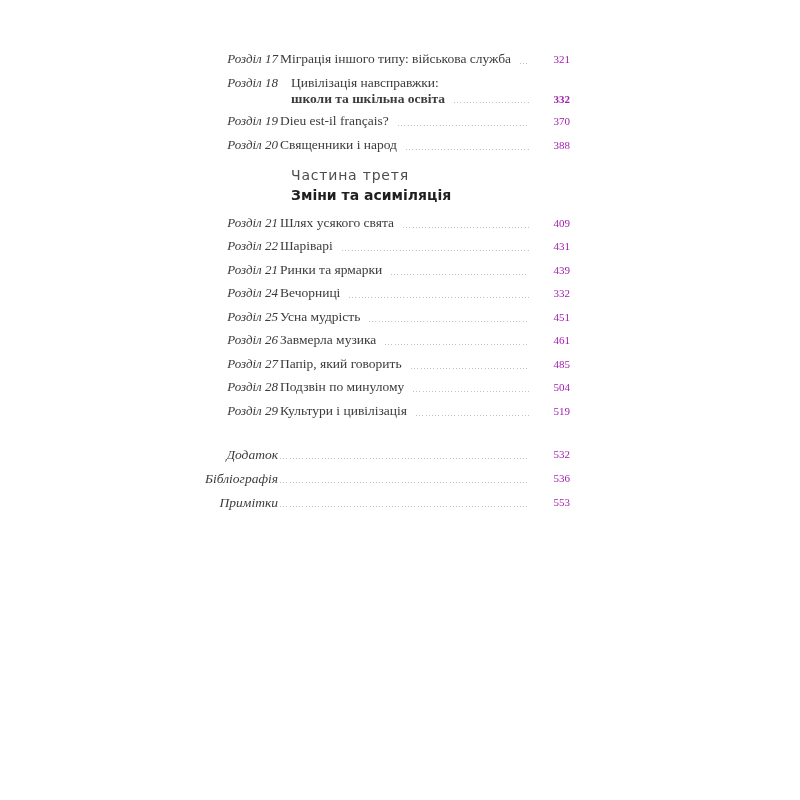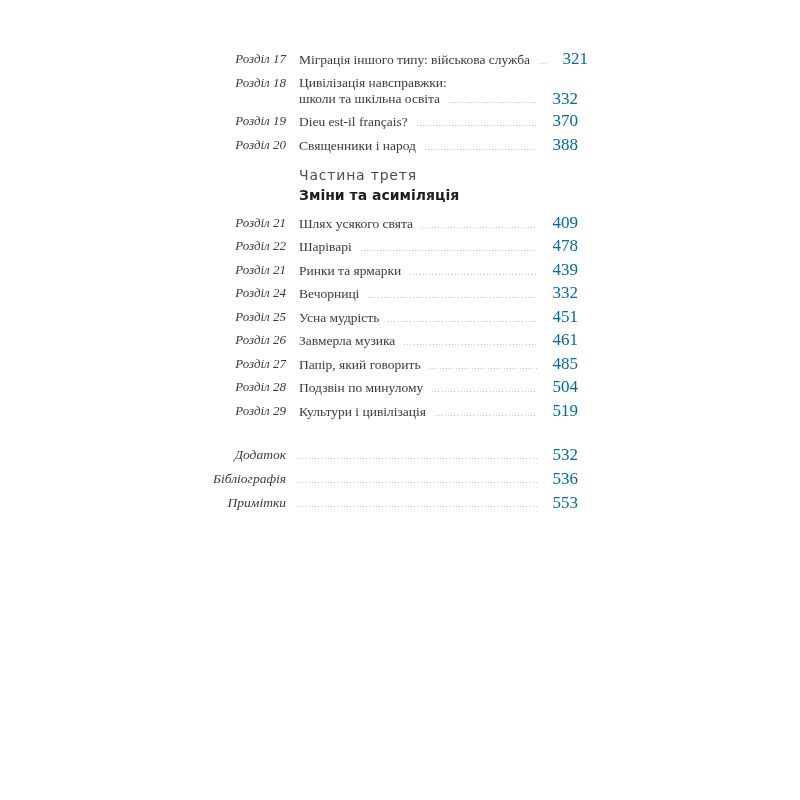"Розділ 17" .toc { left: 196px -> 188px }
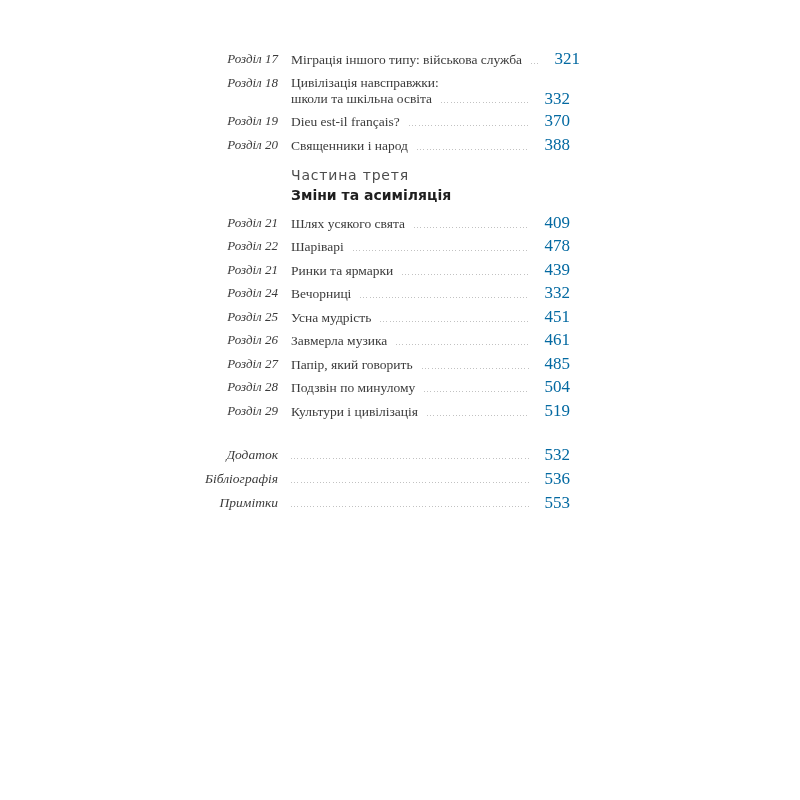"Міграція іншого типу: військова служба" .entry { margin-left: 13px -> 2px }
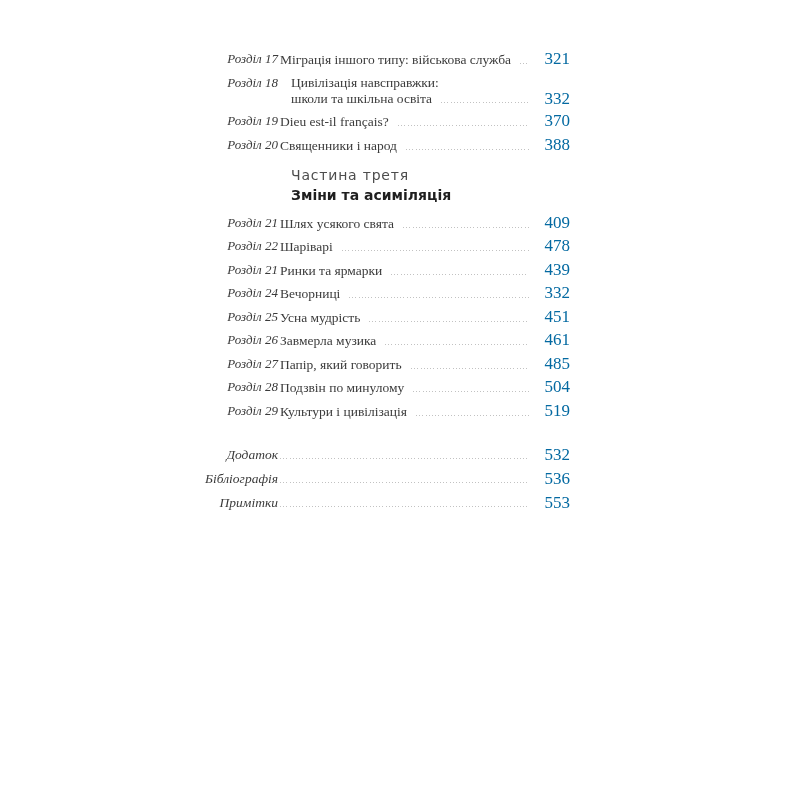"321" .page-num { color: #0369a1 -> #a21caf; font-size: 17px -> 11px }
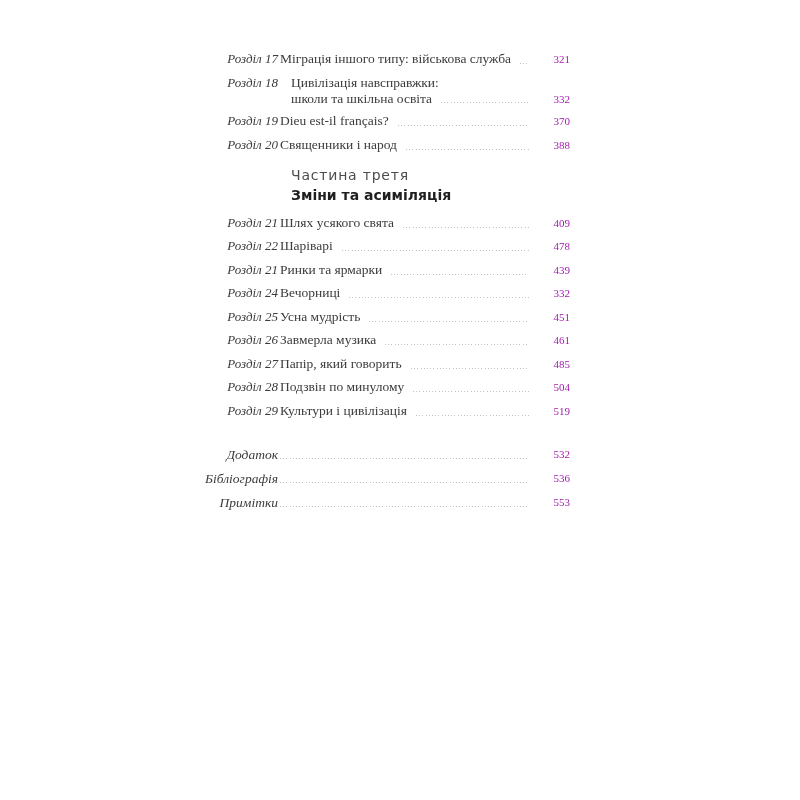"школи та шкільна освіта" .line2 { font-weight: none -> bold }
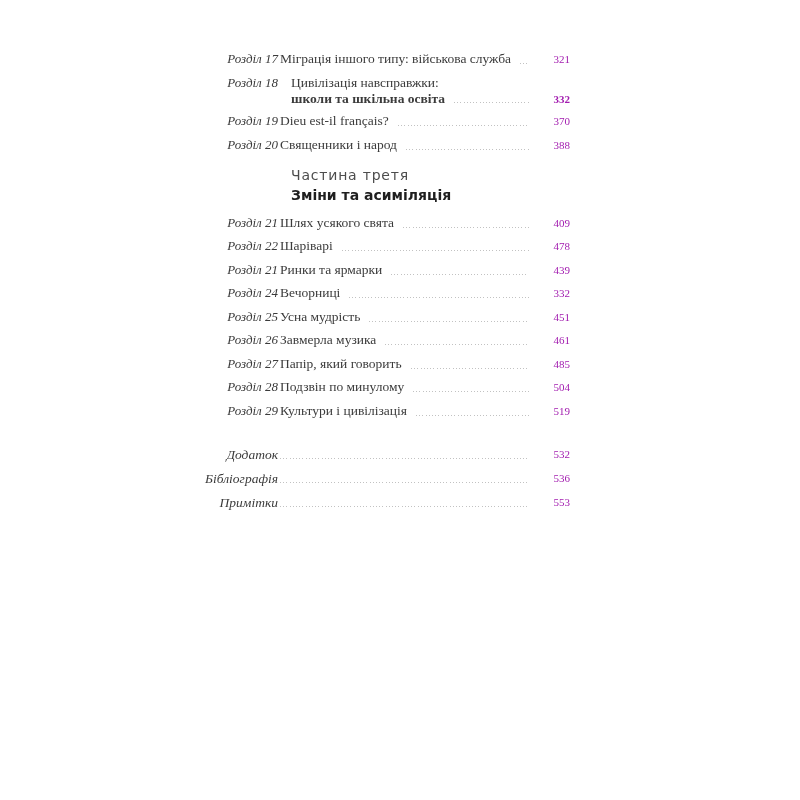"478" span.page-num { text: 478 -> 431 }
